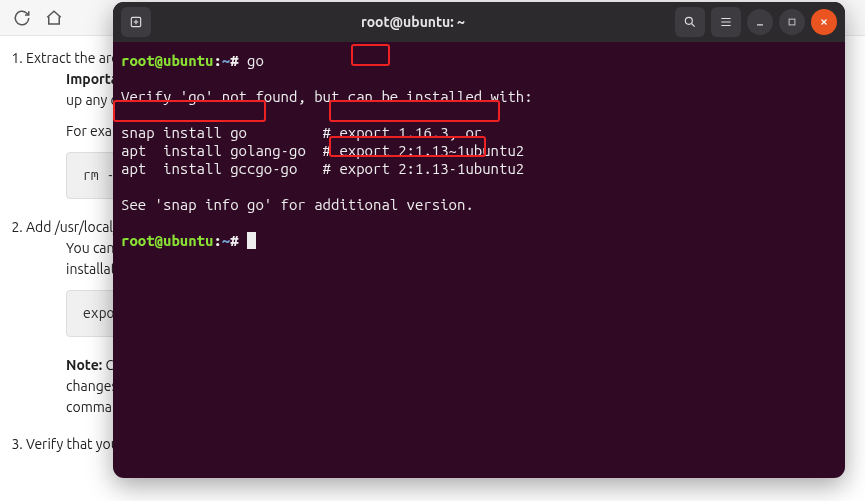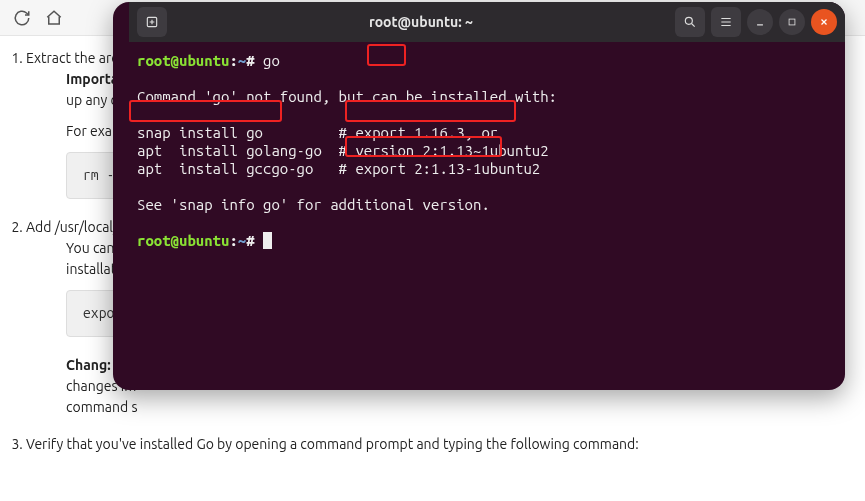"root@ubuntu: ~" .terminal-window { border-radius: 16px -> 11px; height: 388px -> 476px; padding-left: 16px -> none }
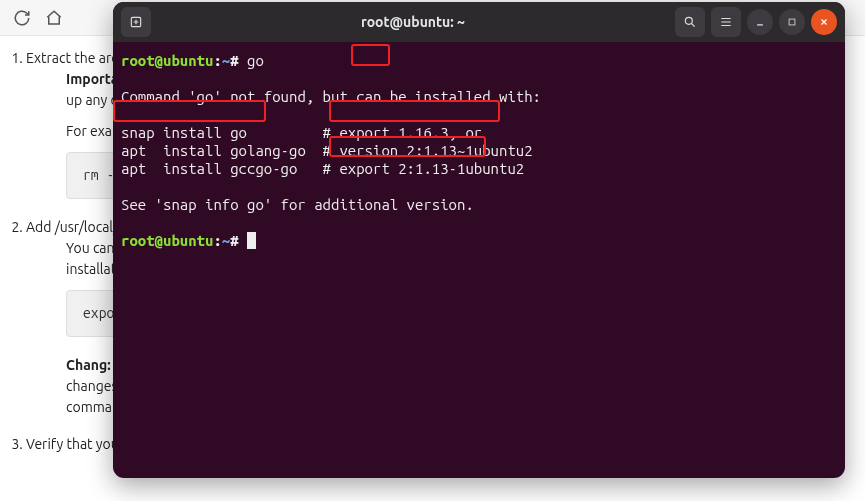"Command 'go' not found, but" span { text: Command -> Verify }
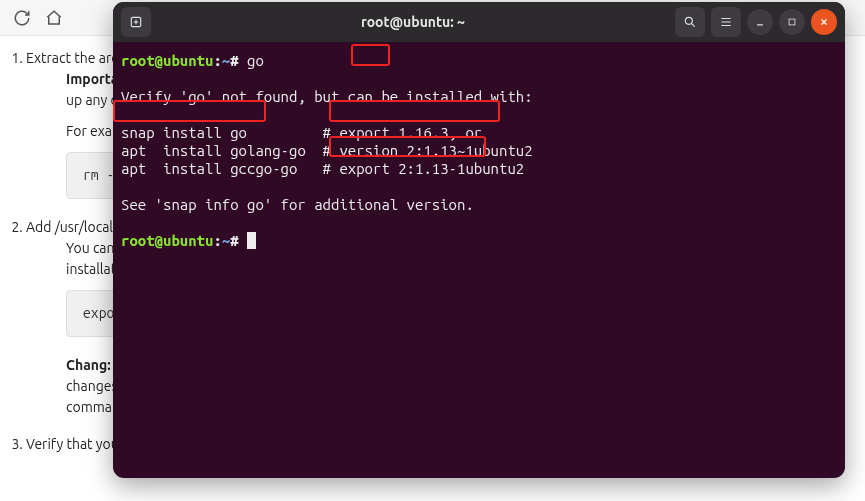"apt install golang-go # version" span { text: version -> export }
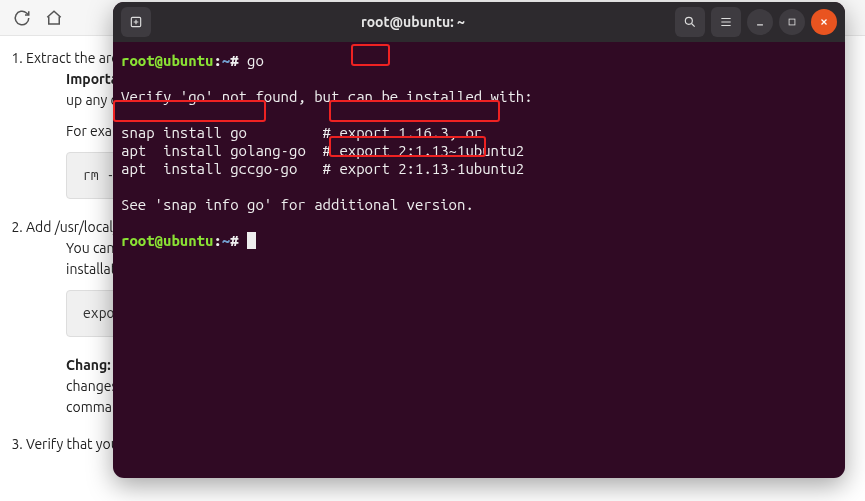"Chang:" b { text: Chang -> Note }
